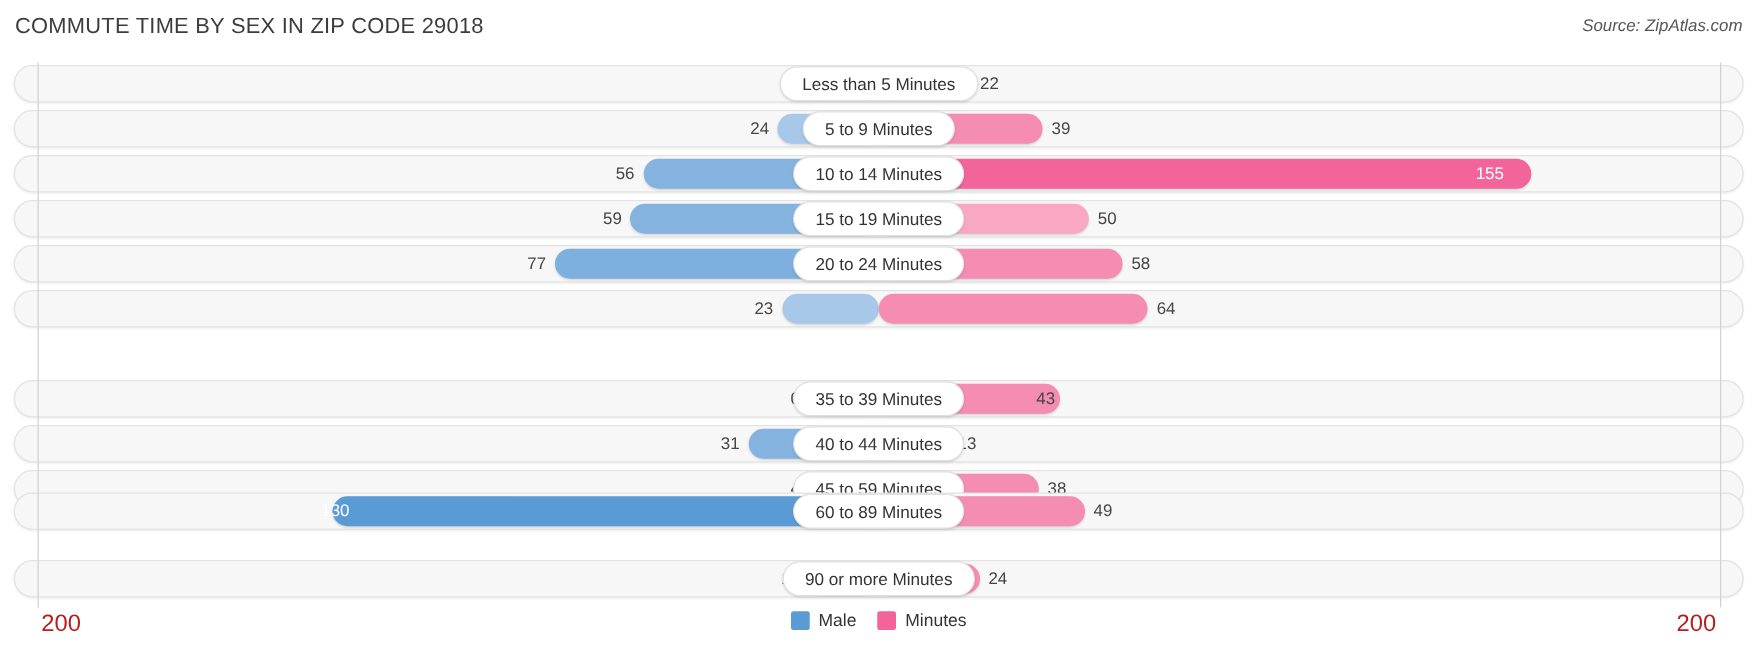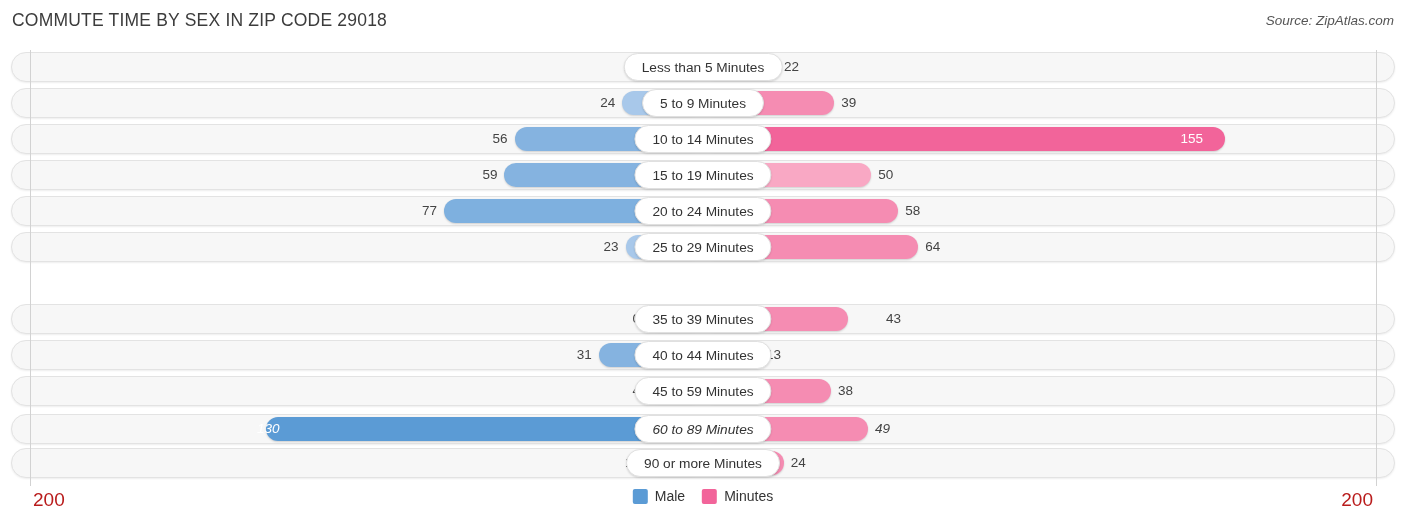"25 to 29 Minutes" div.cat-pill { html: <div>25 to 29 Minutes</div> -> none }
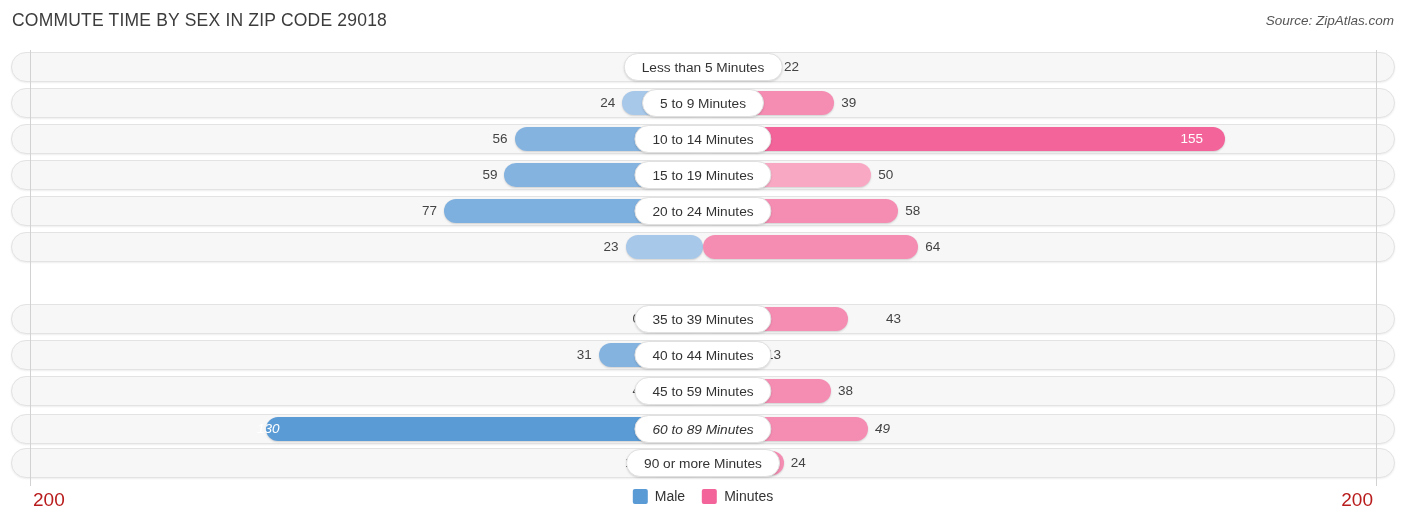"43" div.val { left: 875px -> 818px }
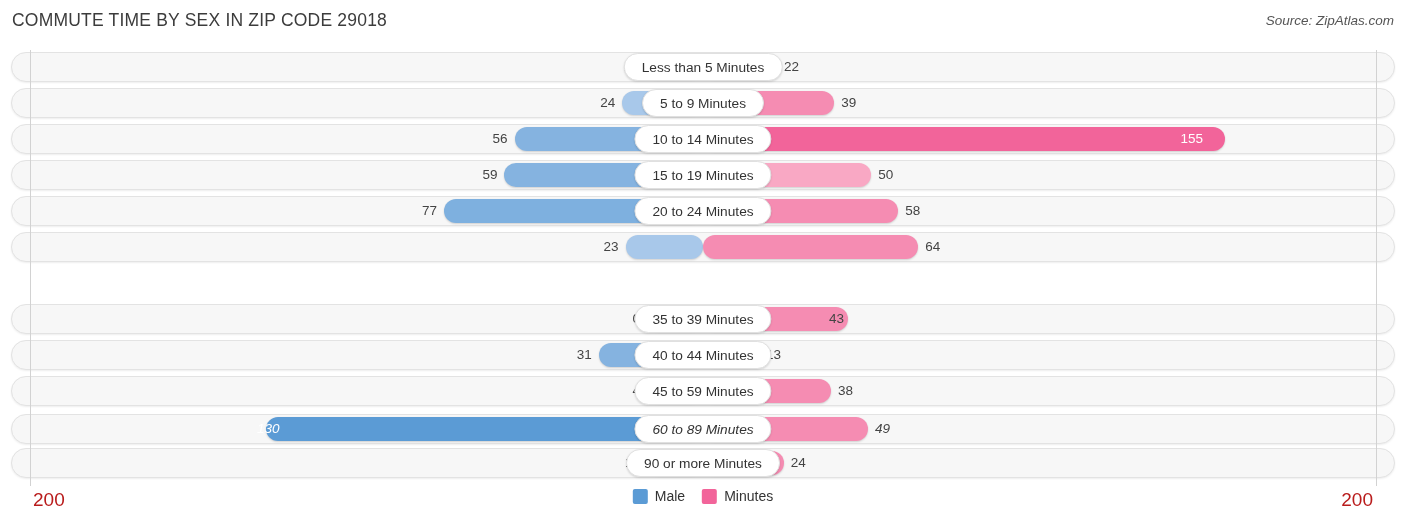"130" div.row { font-style: italic -> none; top: 364px -> 344px }
